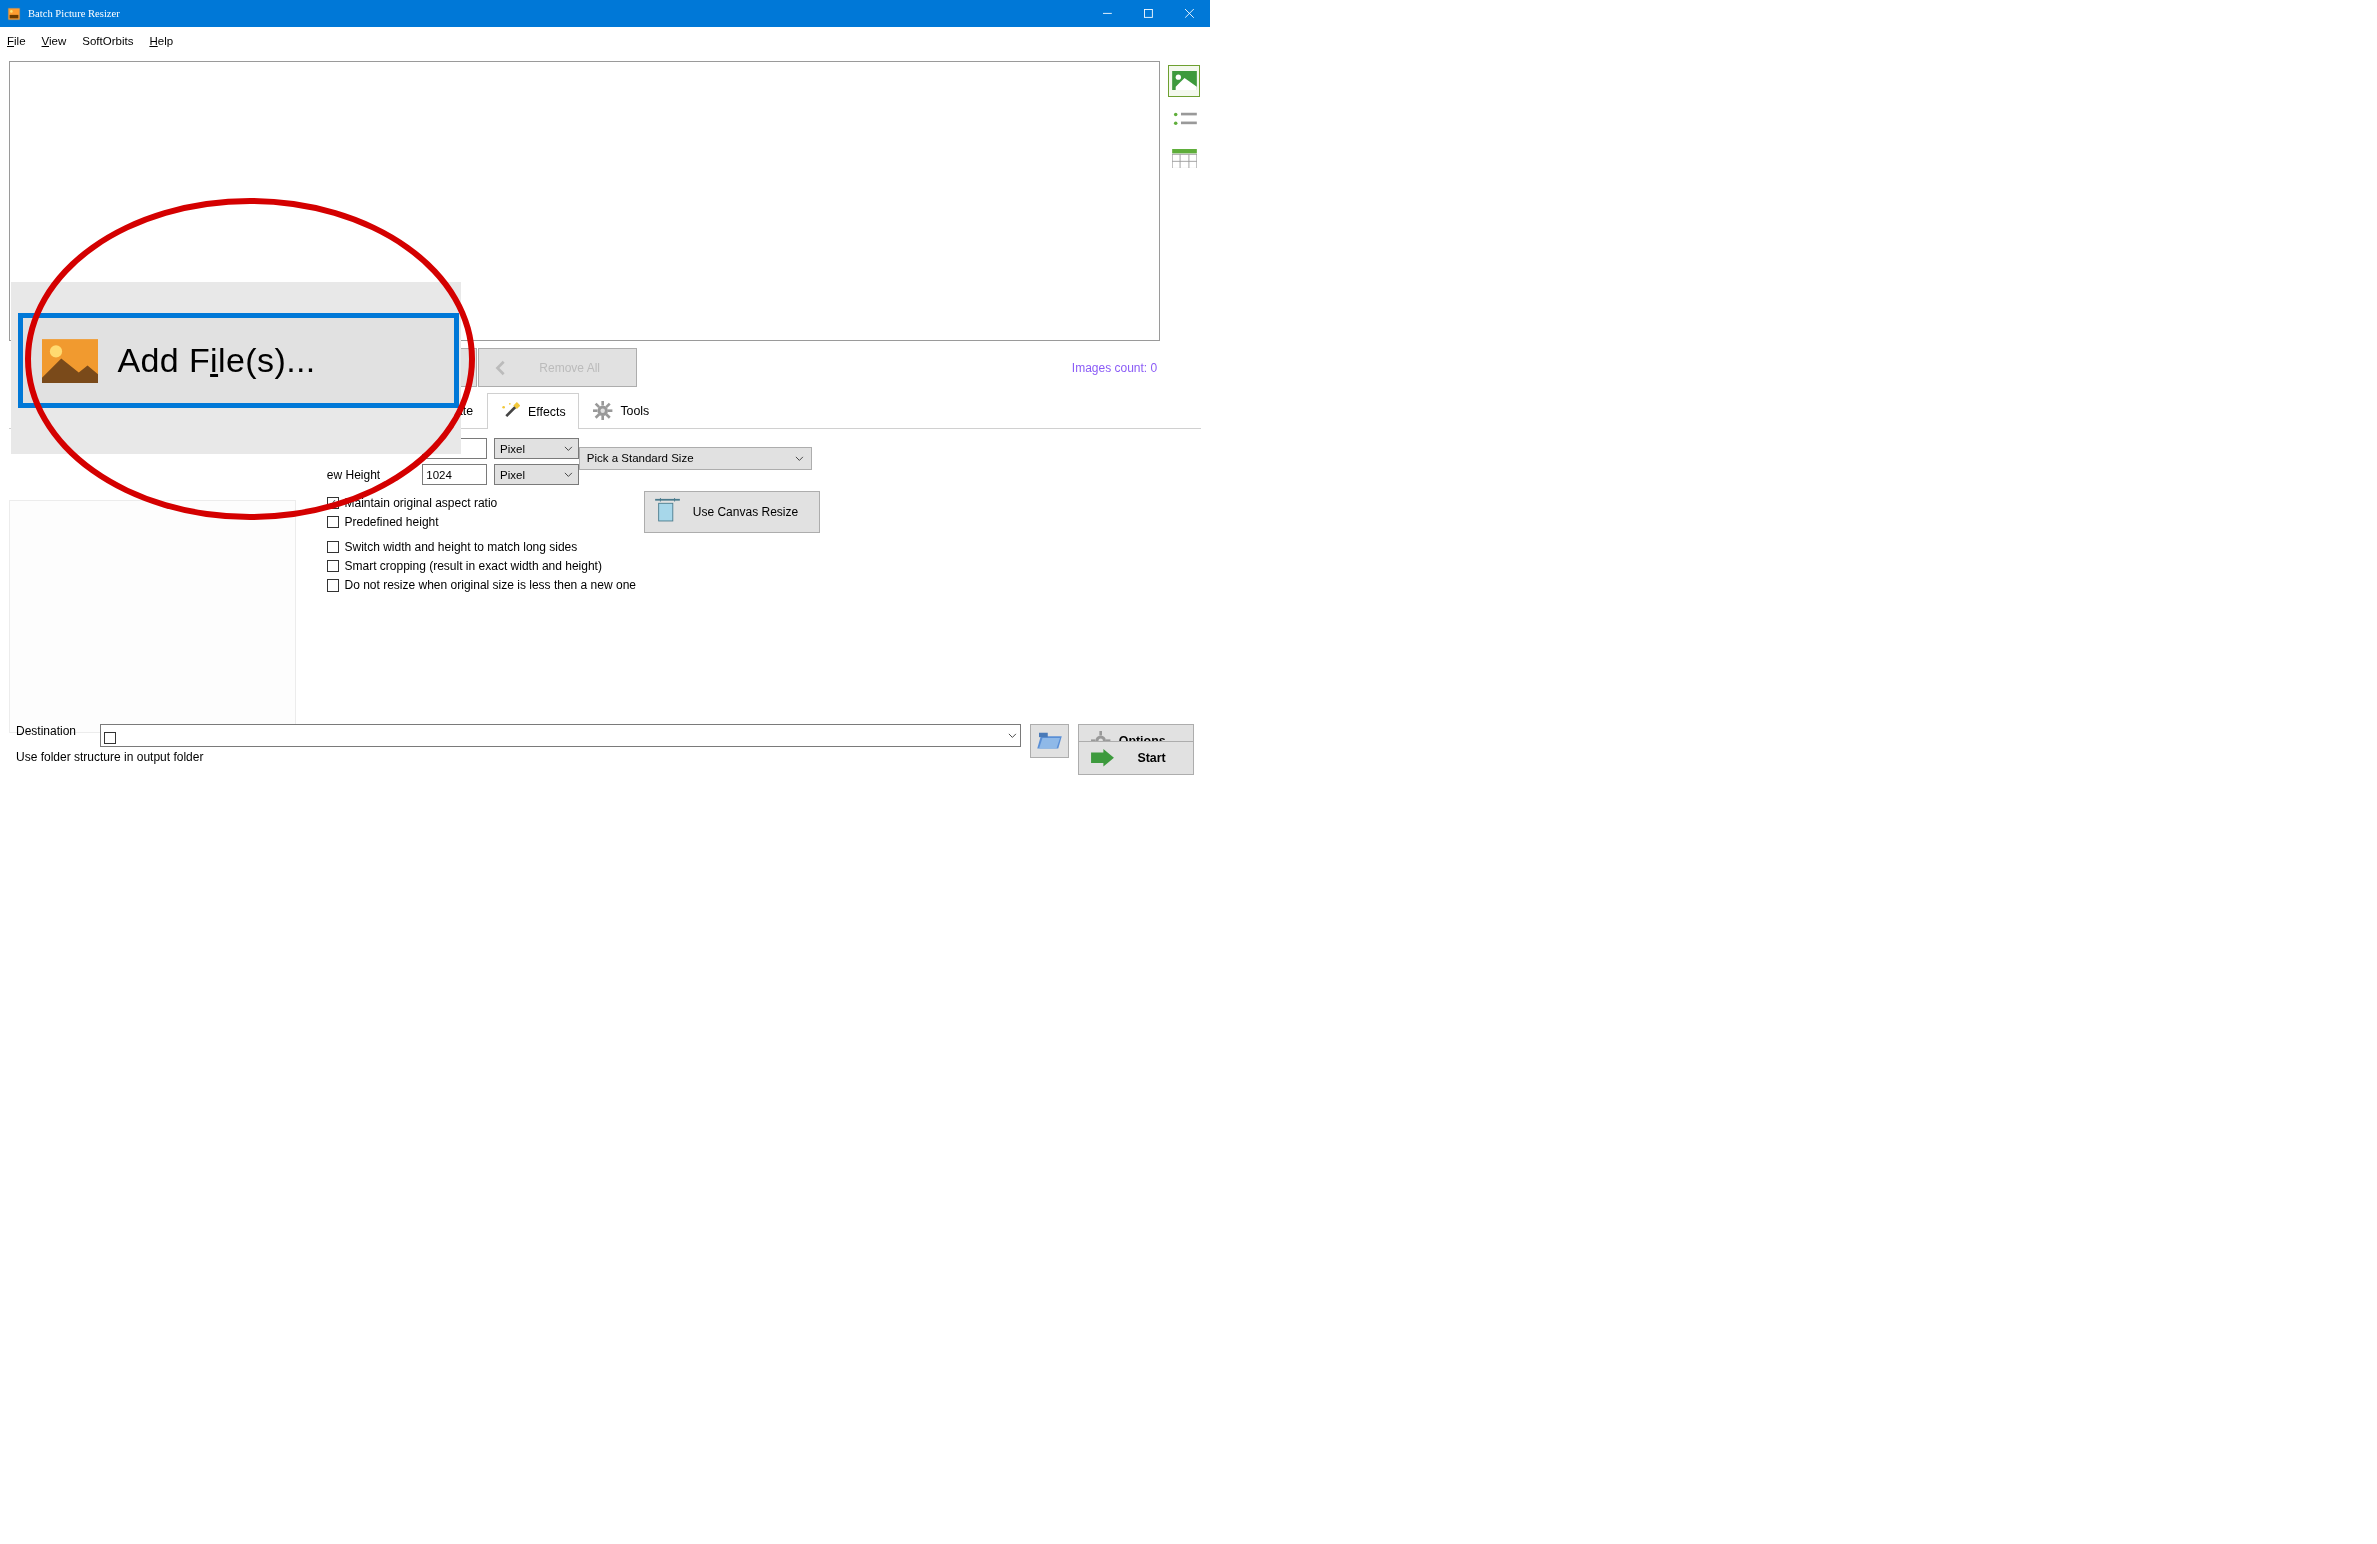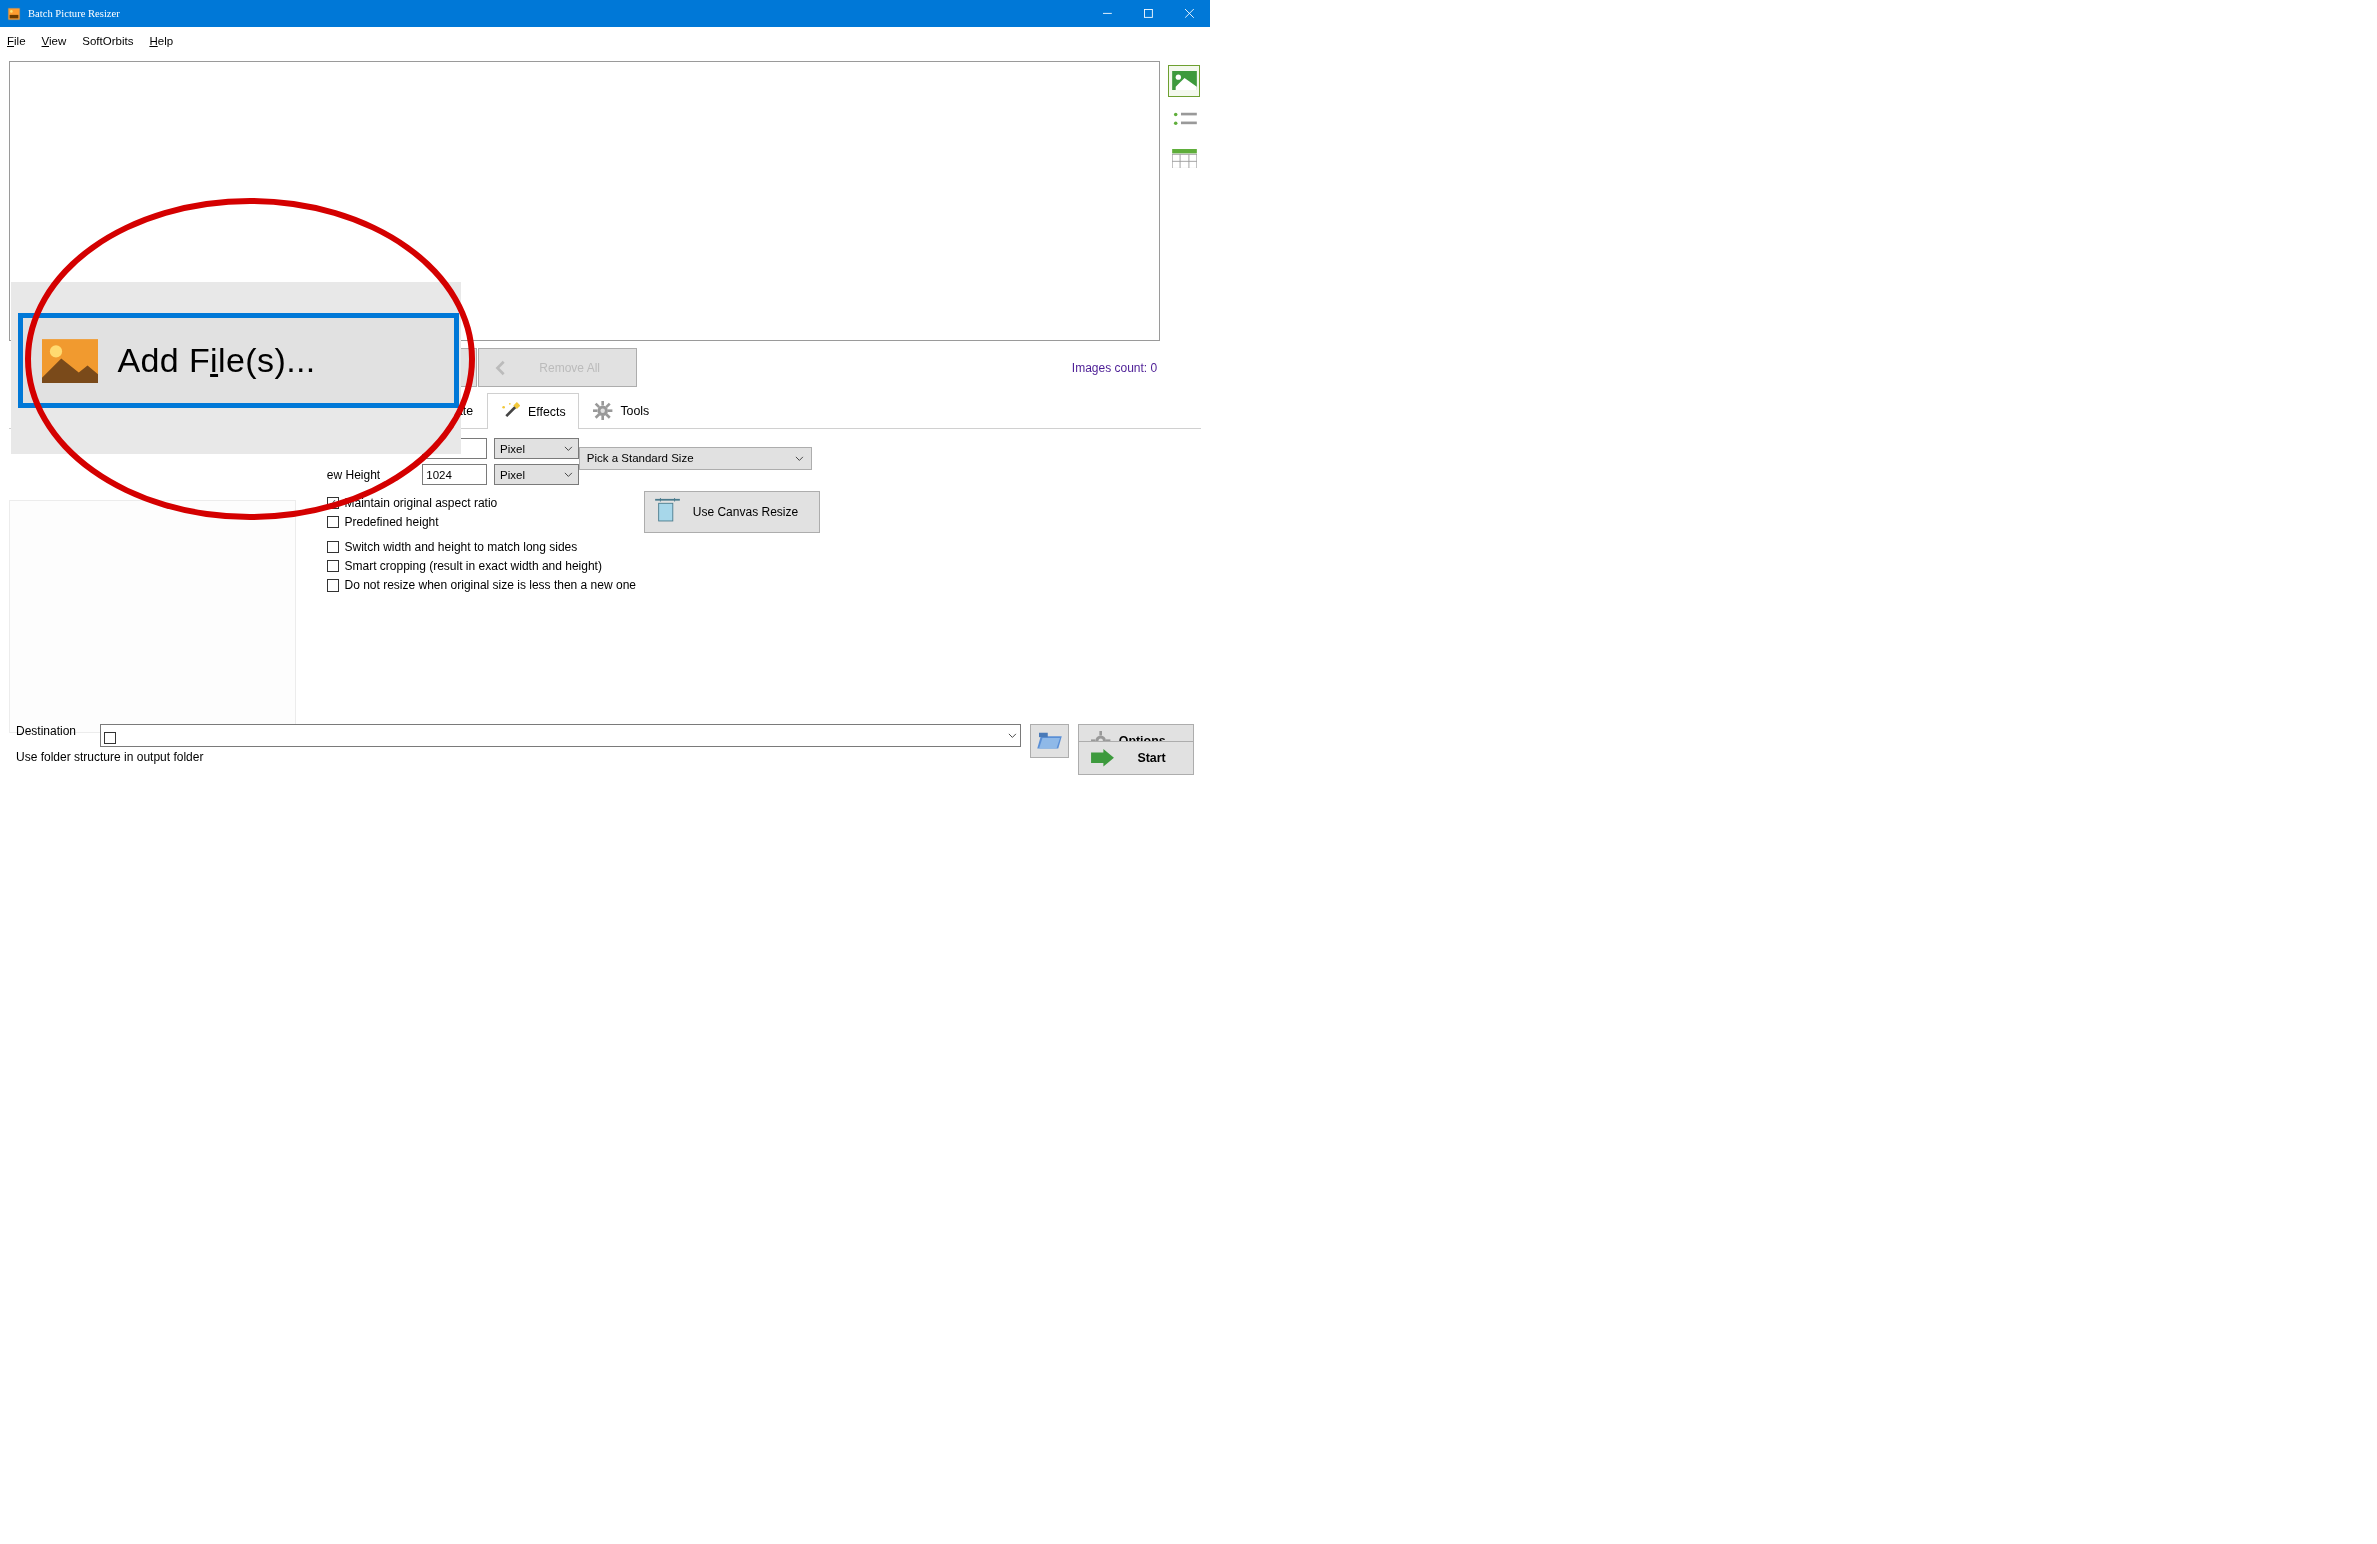"Images count: 0" .count-label { color: #4c1d95 -> #8b5cf6 }
